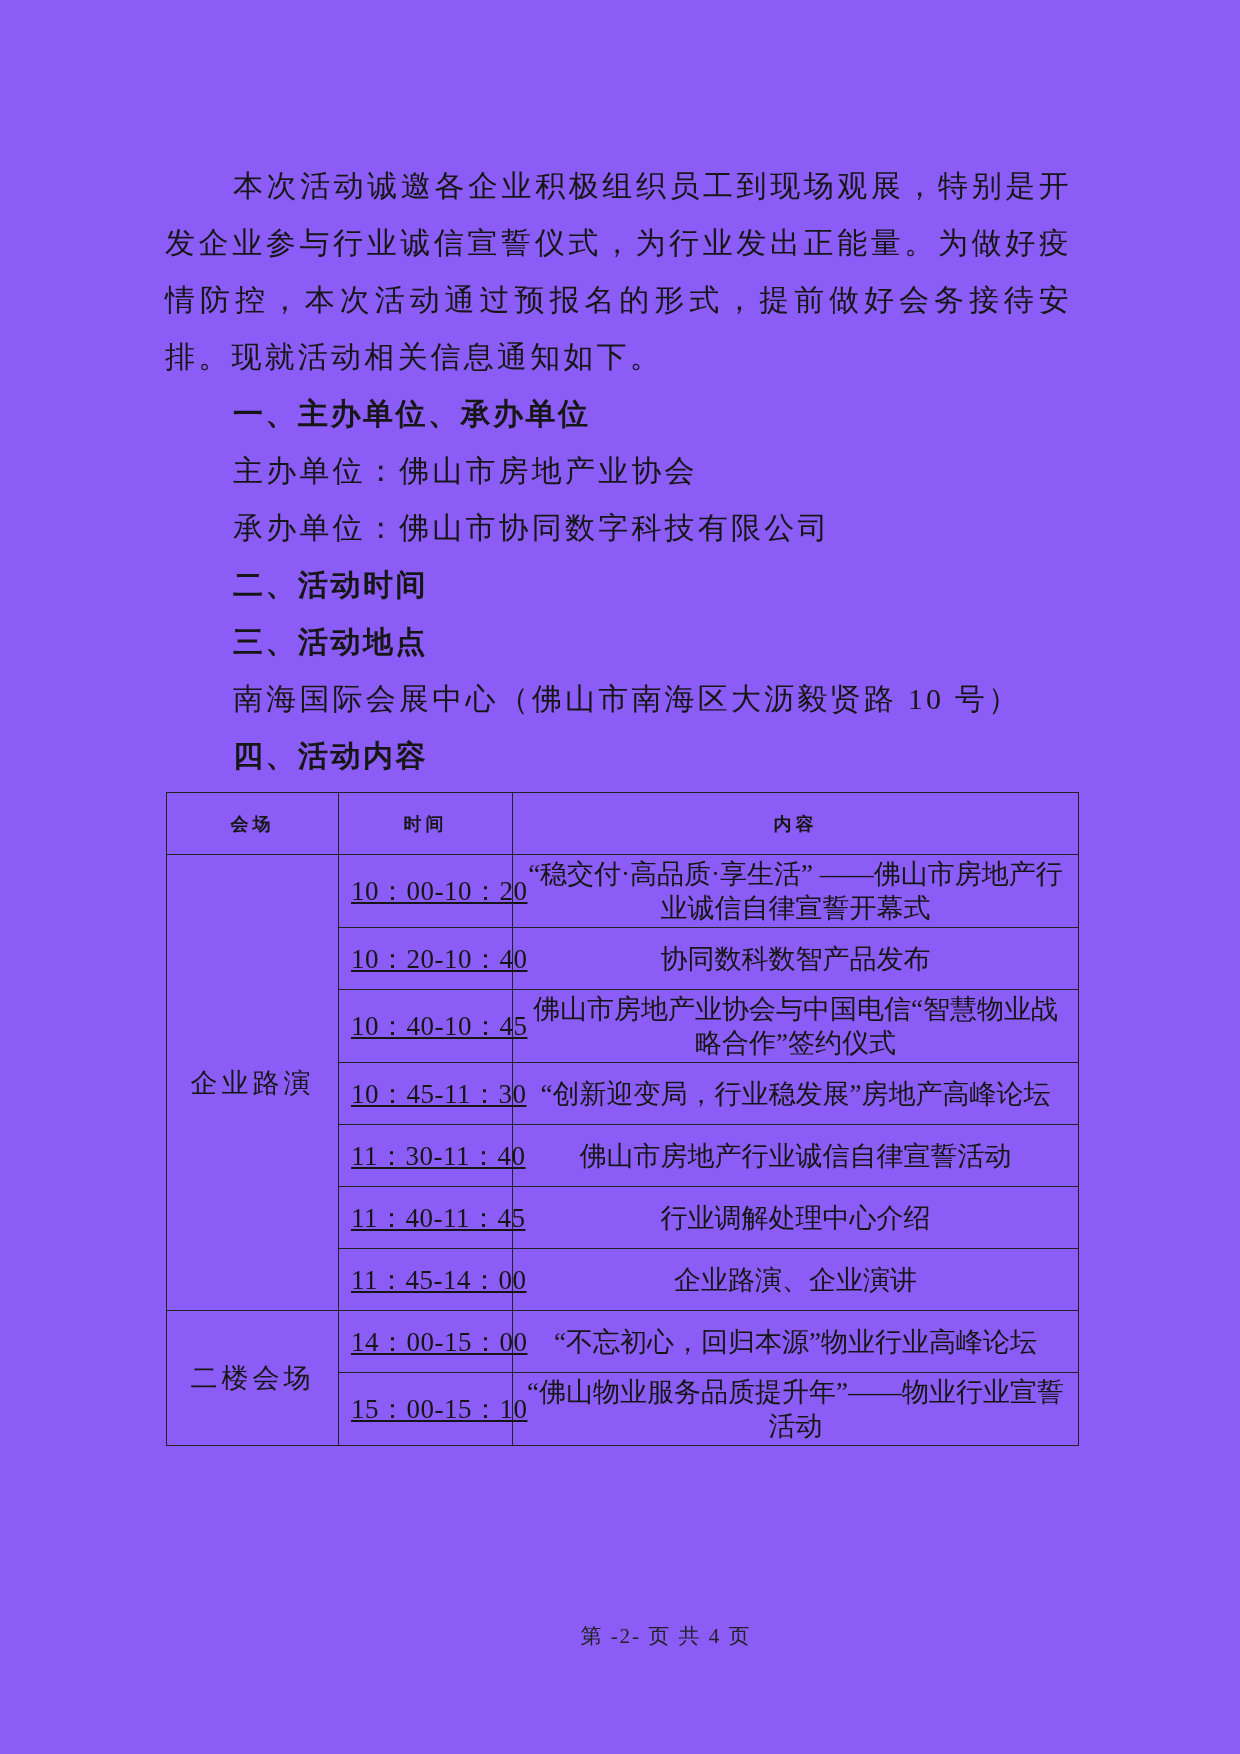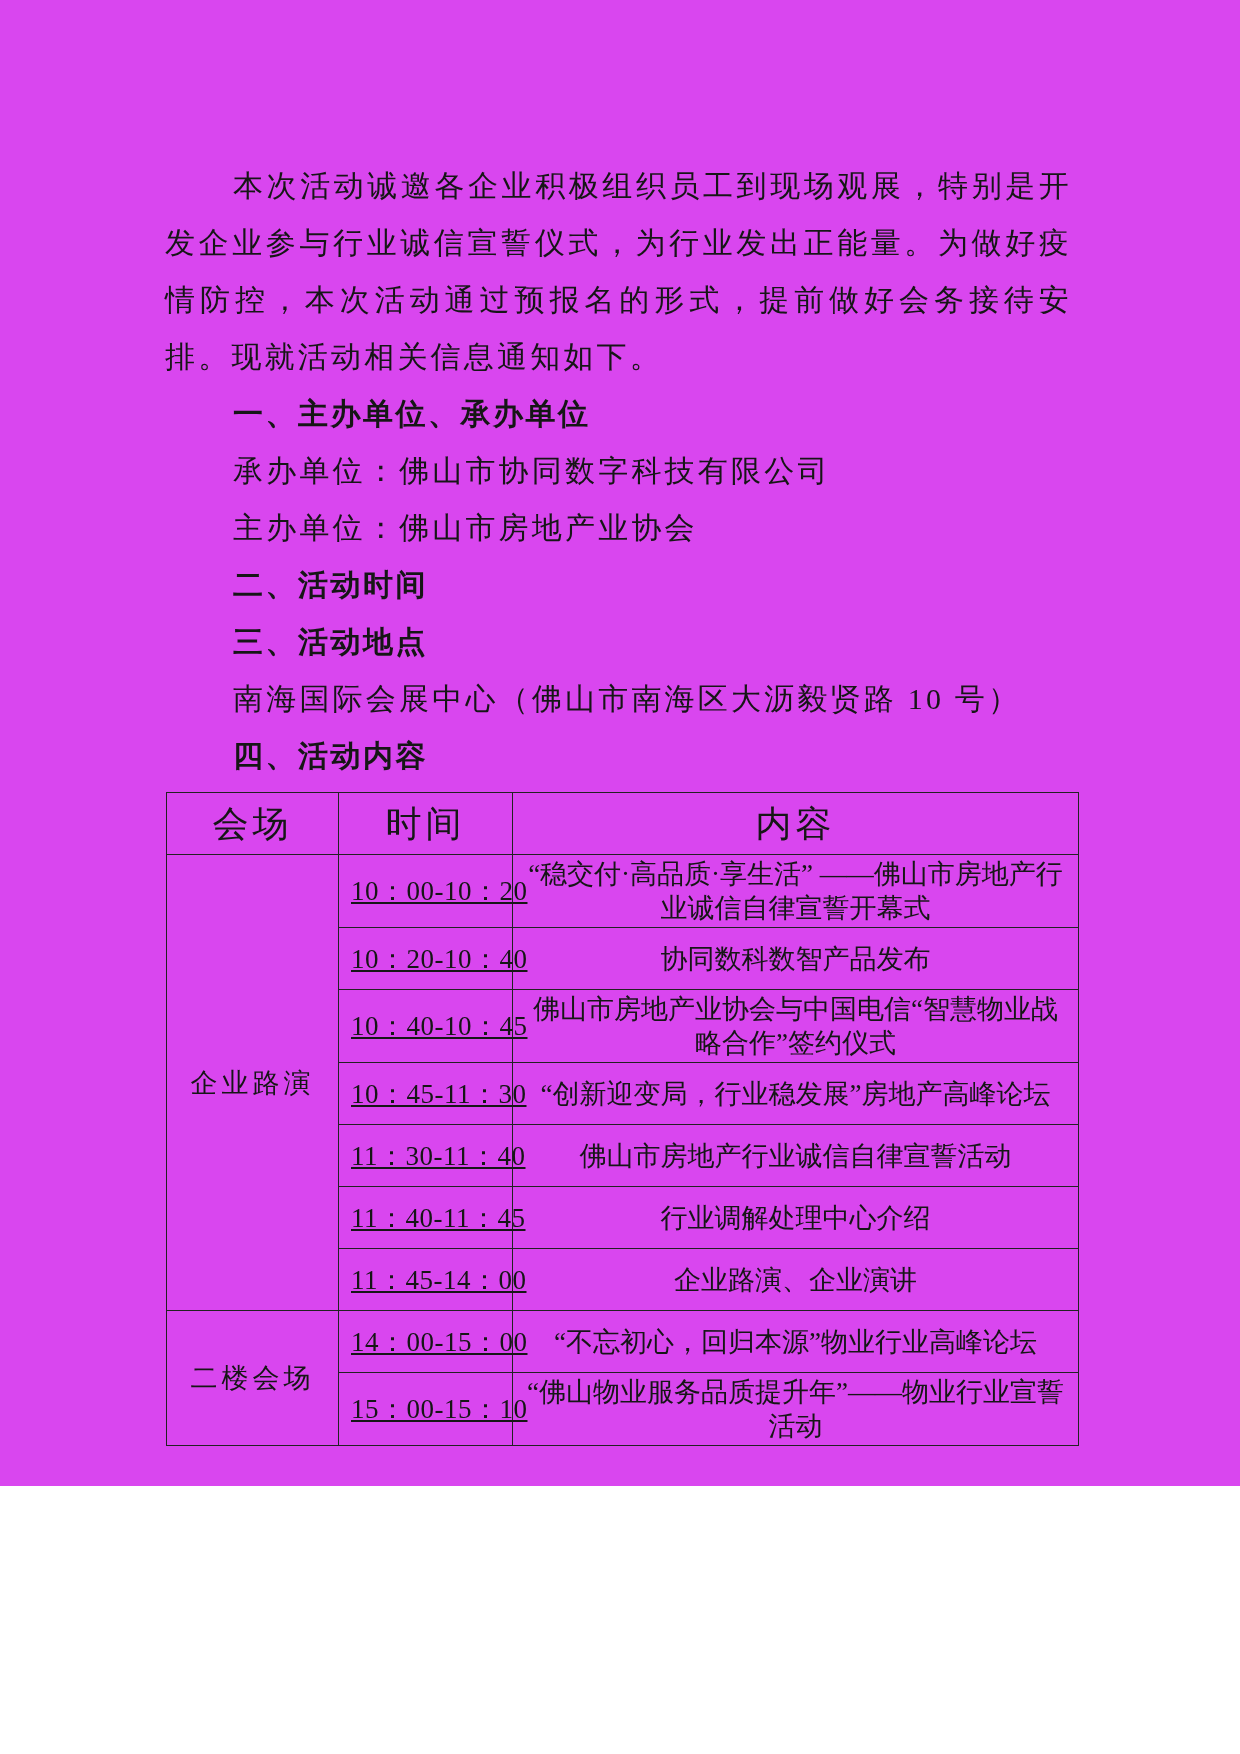"本次活动诚邀各企业积极组织员工到现场观展，特别是开发企业参与行业诚信宣誓仪式，为" .page { background: #d946ef -> #8b5cf6; height: 1486px -> 1754px }
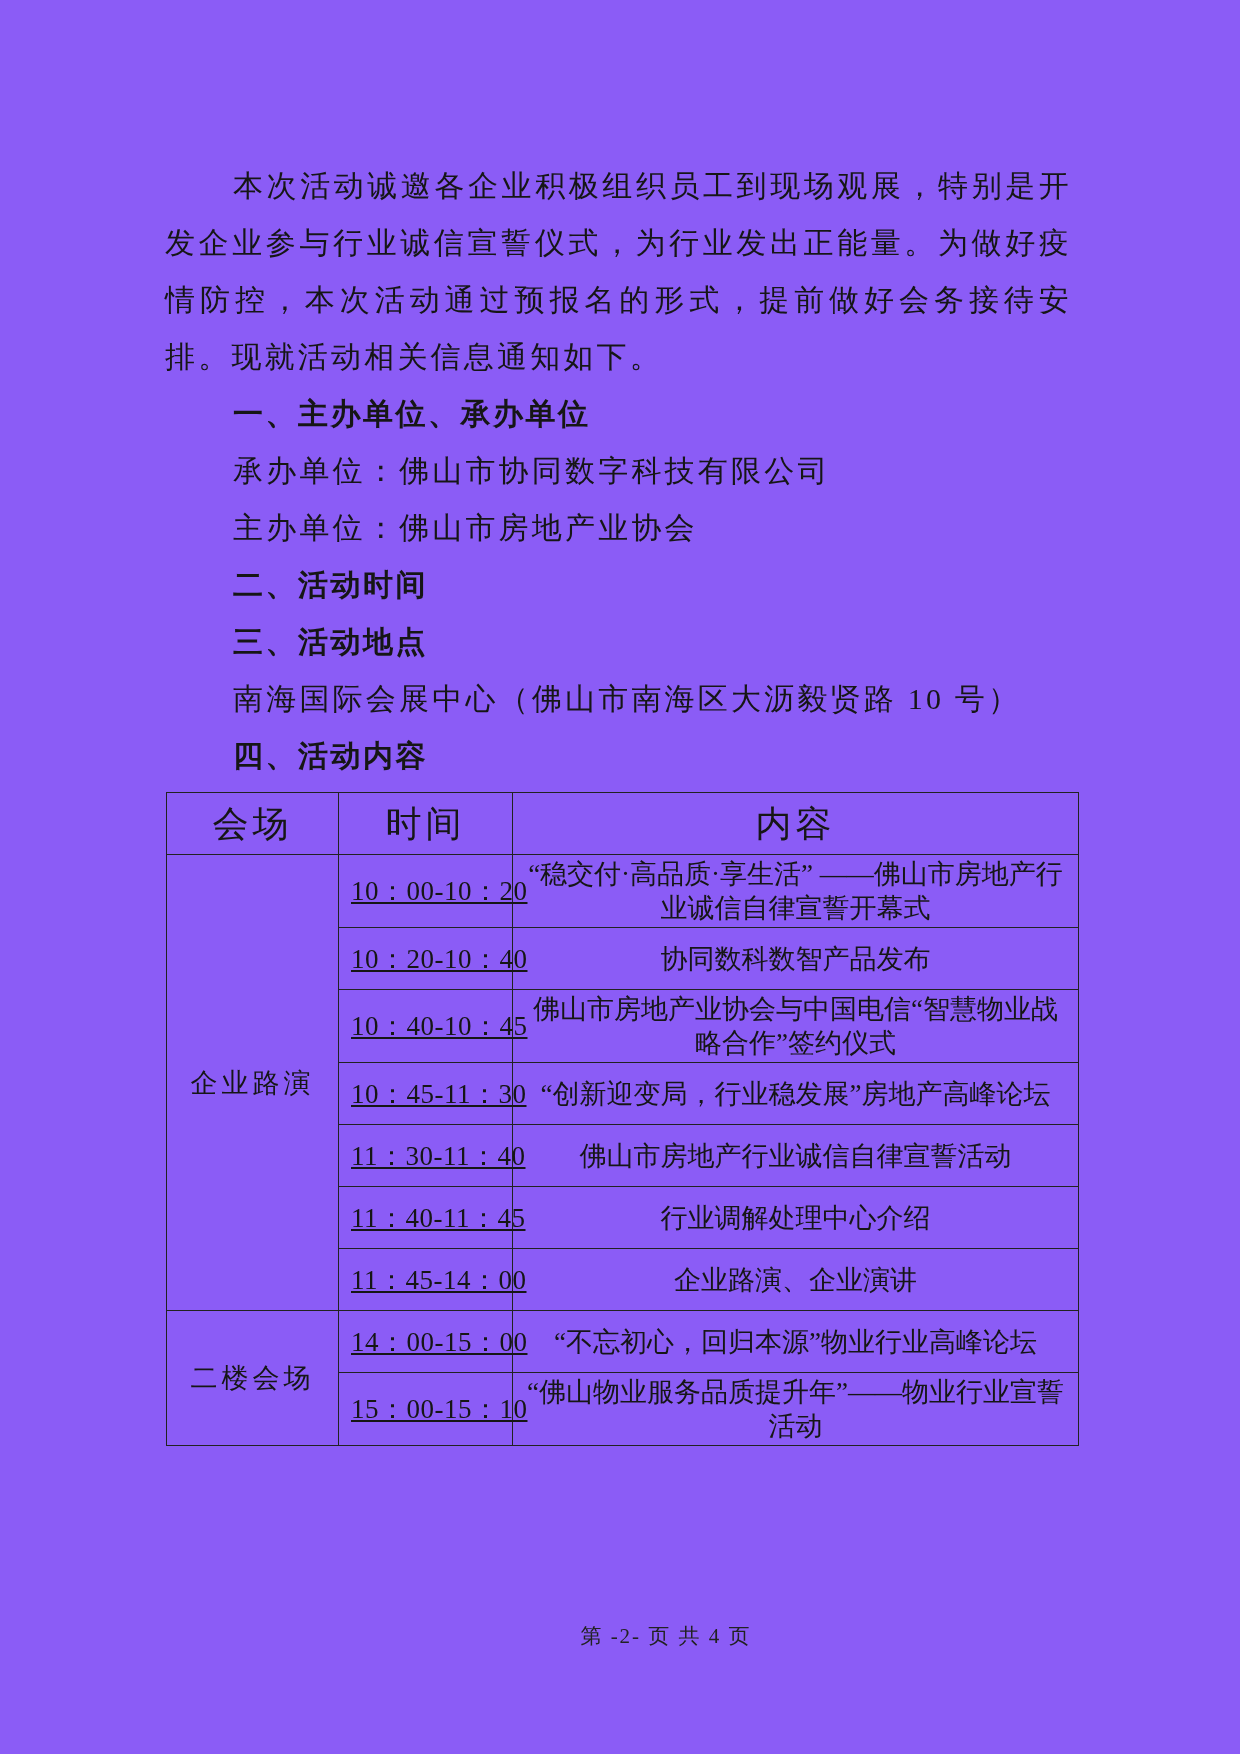"承办单位：佛山市协同数字科技有限公司" p.sec-line { order: before "主办单位：佛山市房地产业协会" -> after "主办单位：佛山市房地产业协会" }
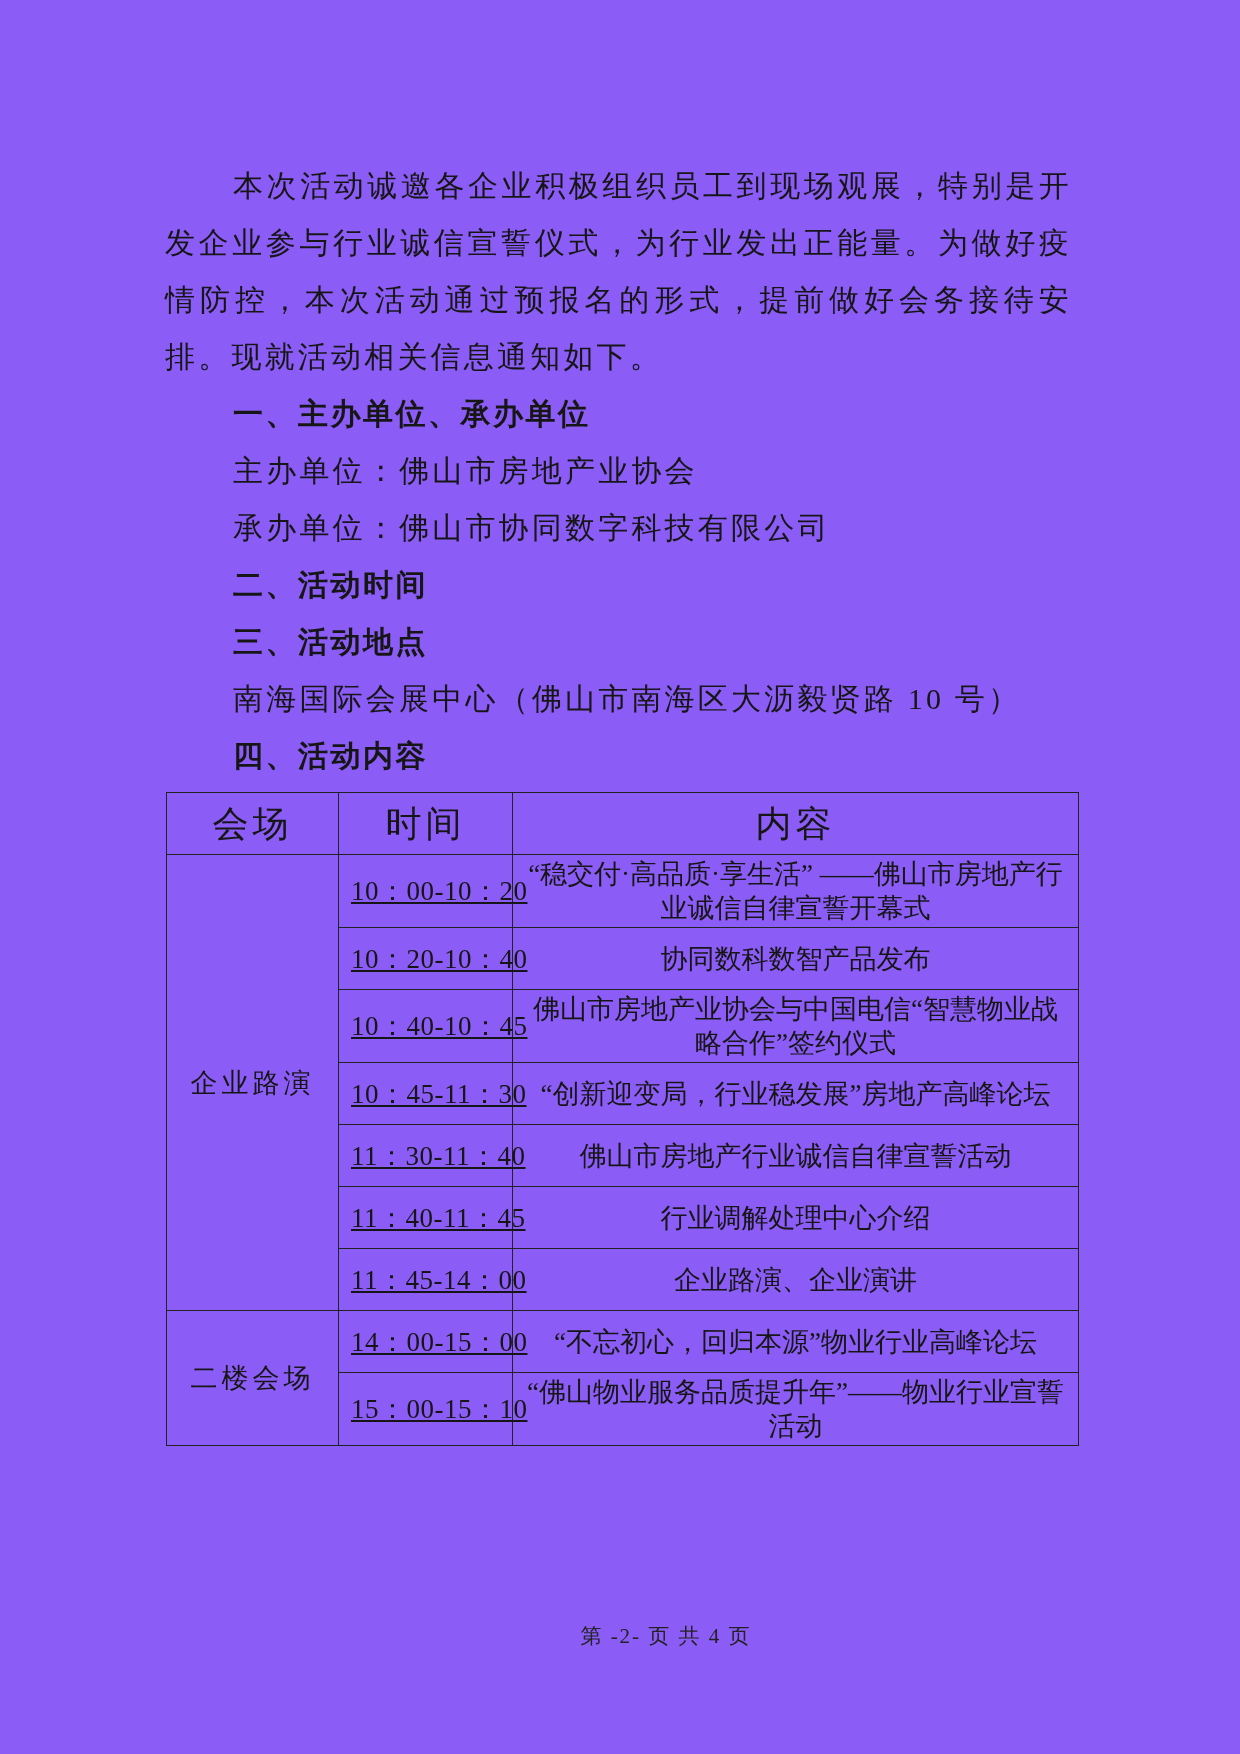"会场" tr.hdr td { font-size: 36px -> 18px; font-weight: 400 -> 700 }
